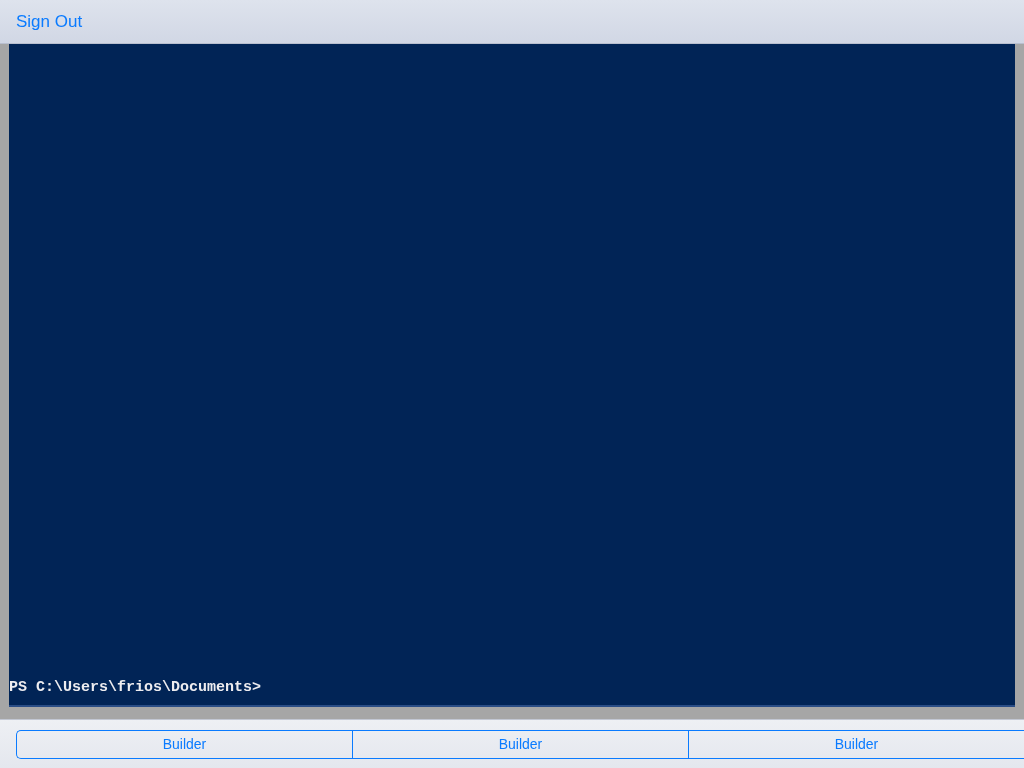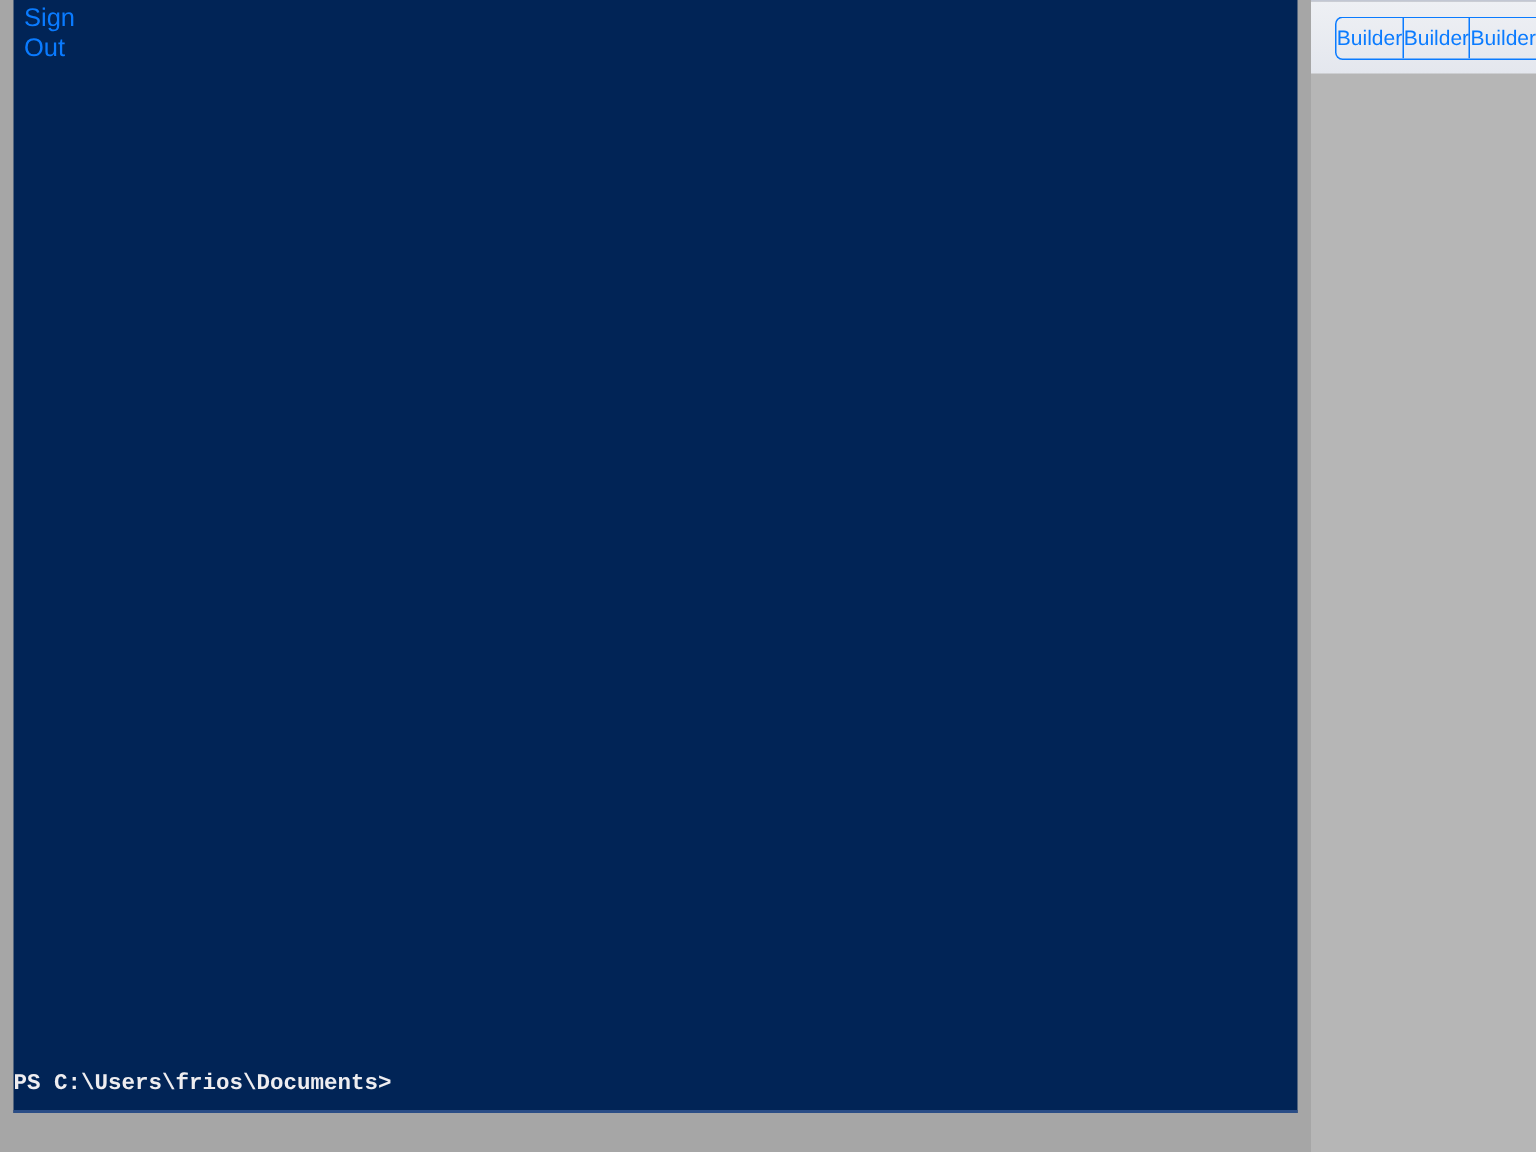"Sign Out" .root { flex-direction: none -> column }
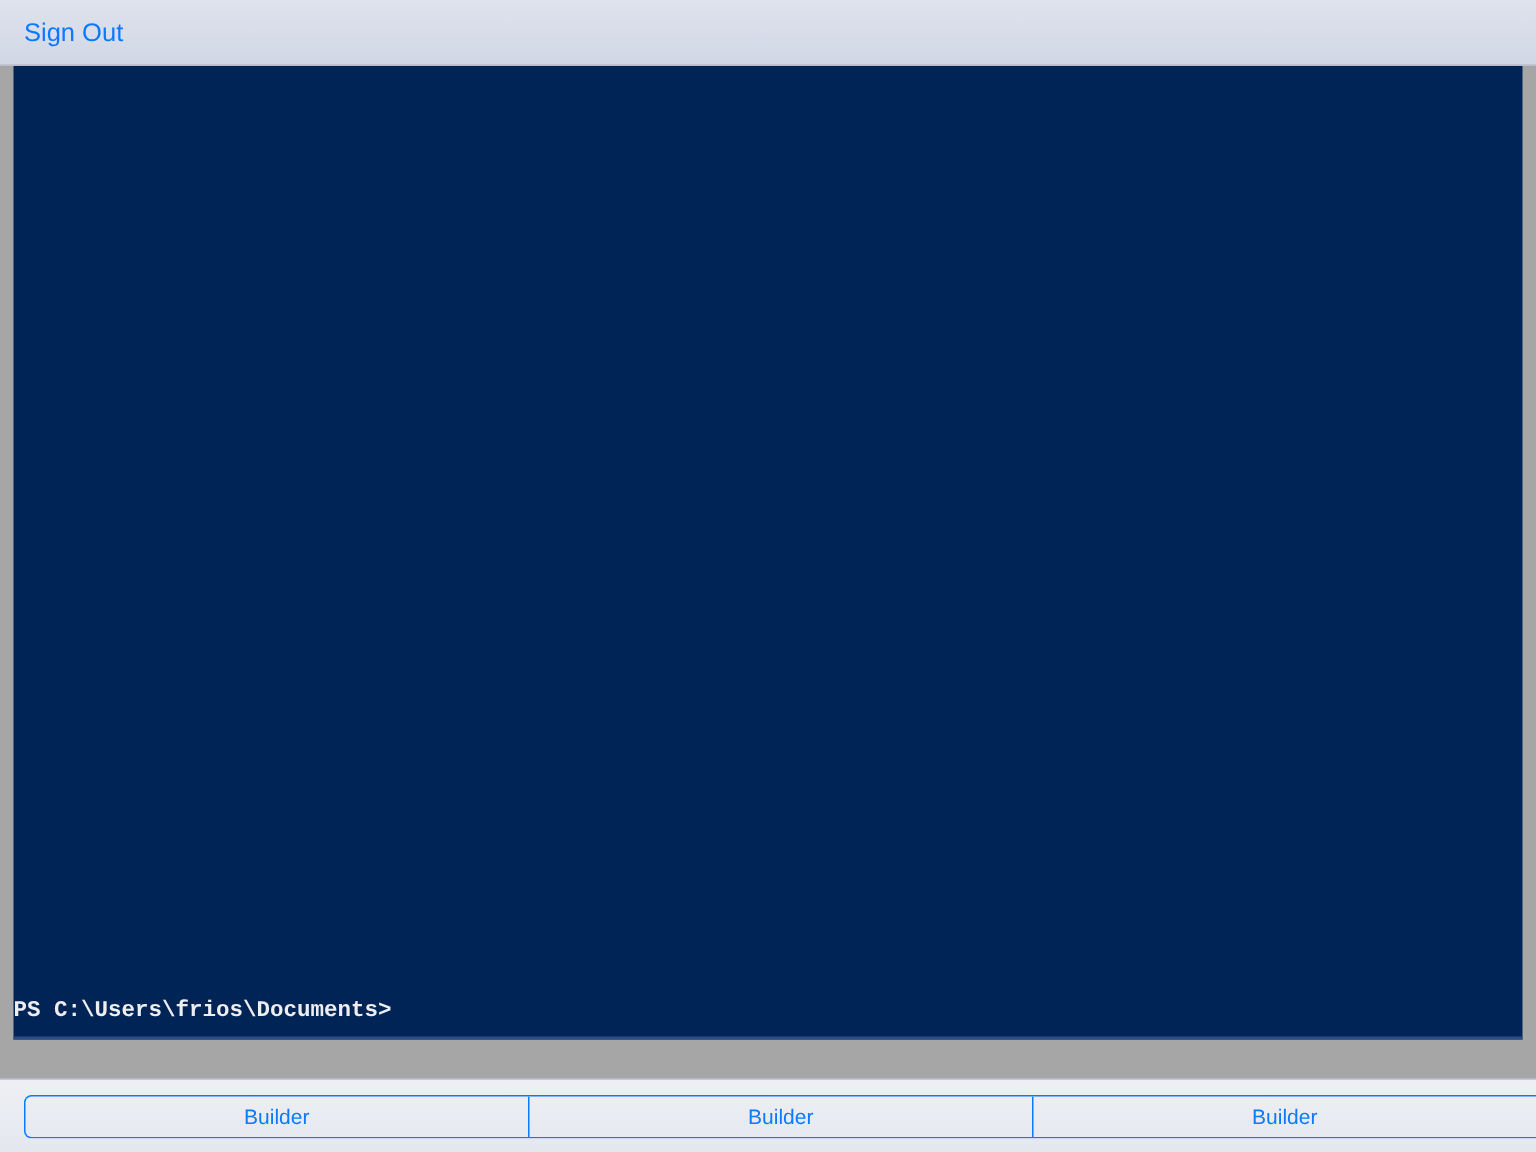"PS C:\Users\frios\Documents>" .term-wrap { padding: 0 9px 26px 9px -> 0 9px 12px 9px }
